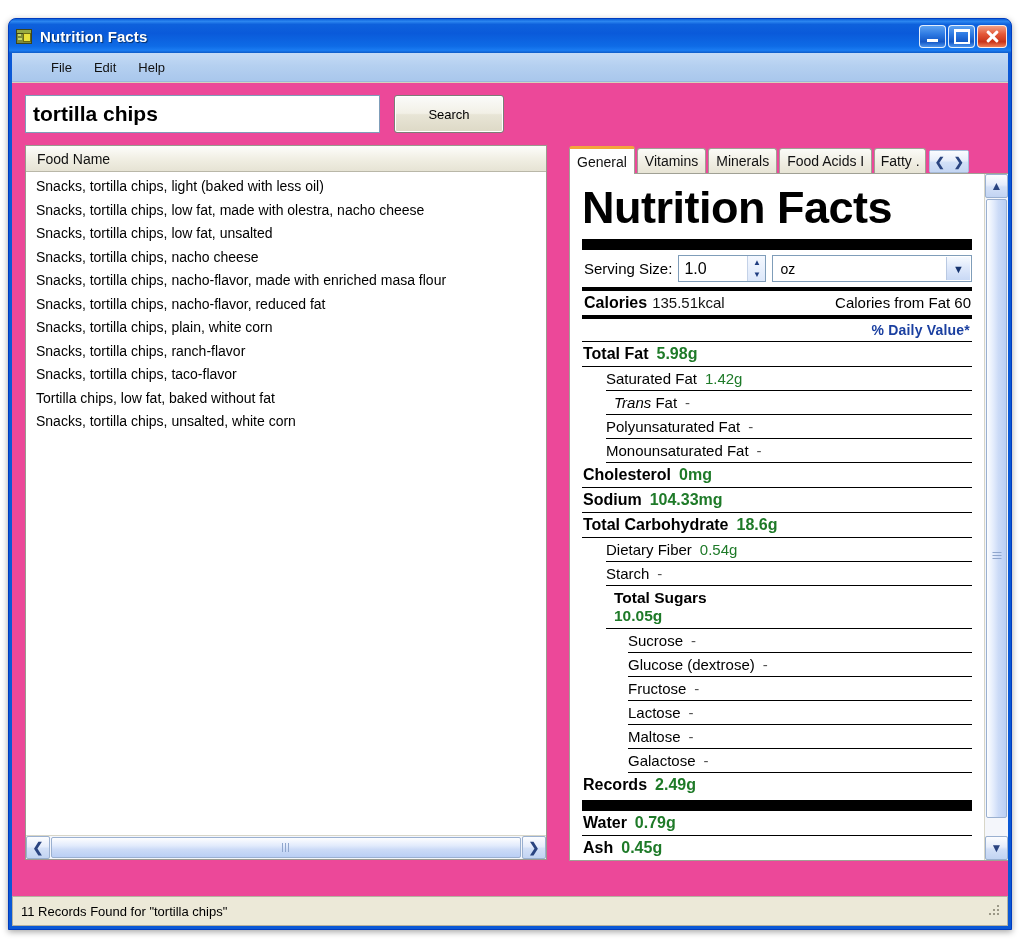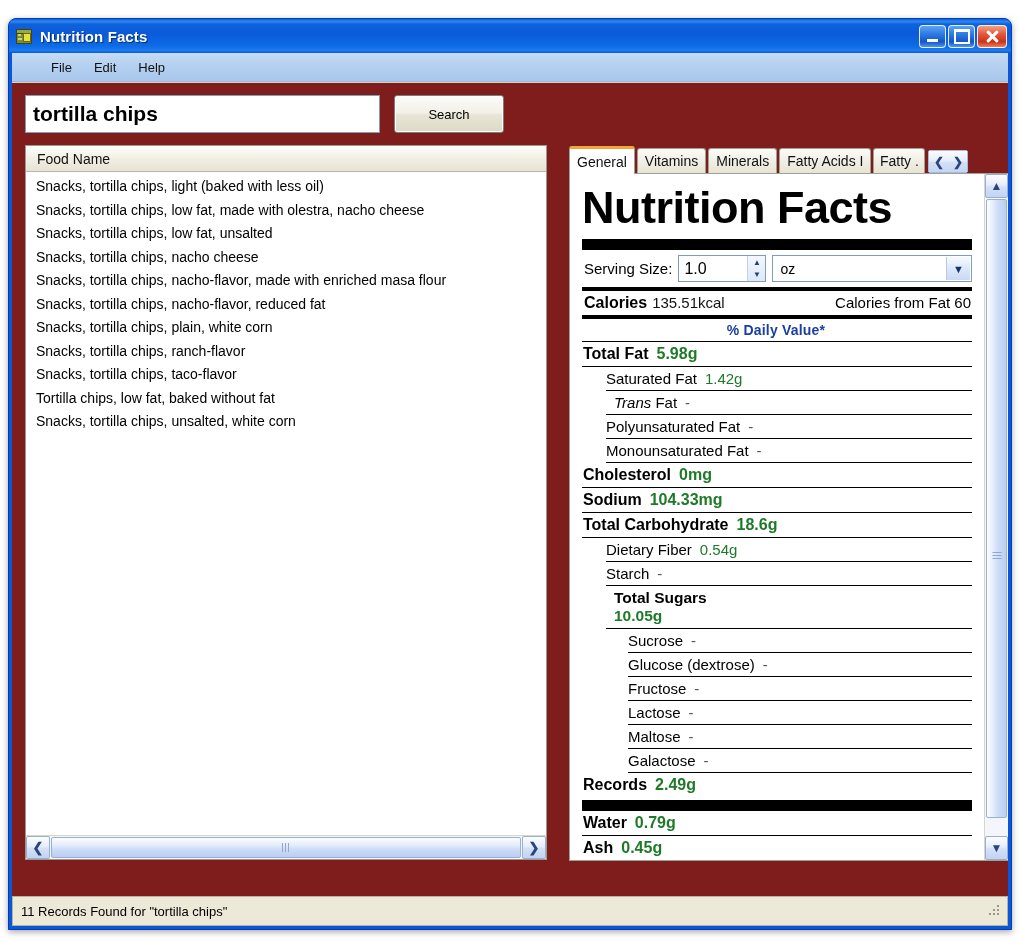"tortilla chips" #client { background: #7f1d1d -> #ec4899 }
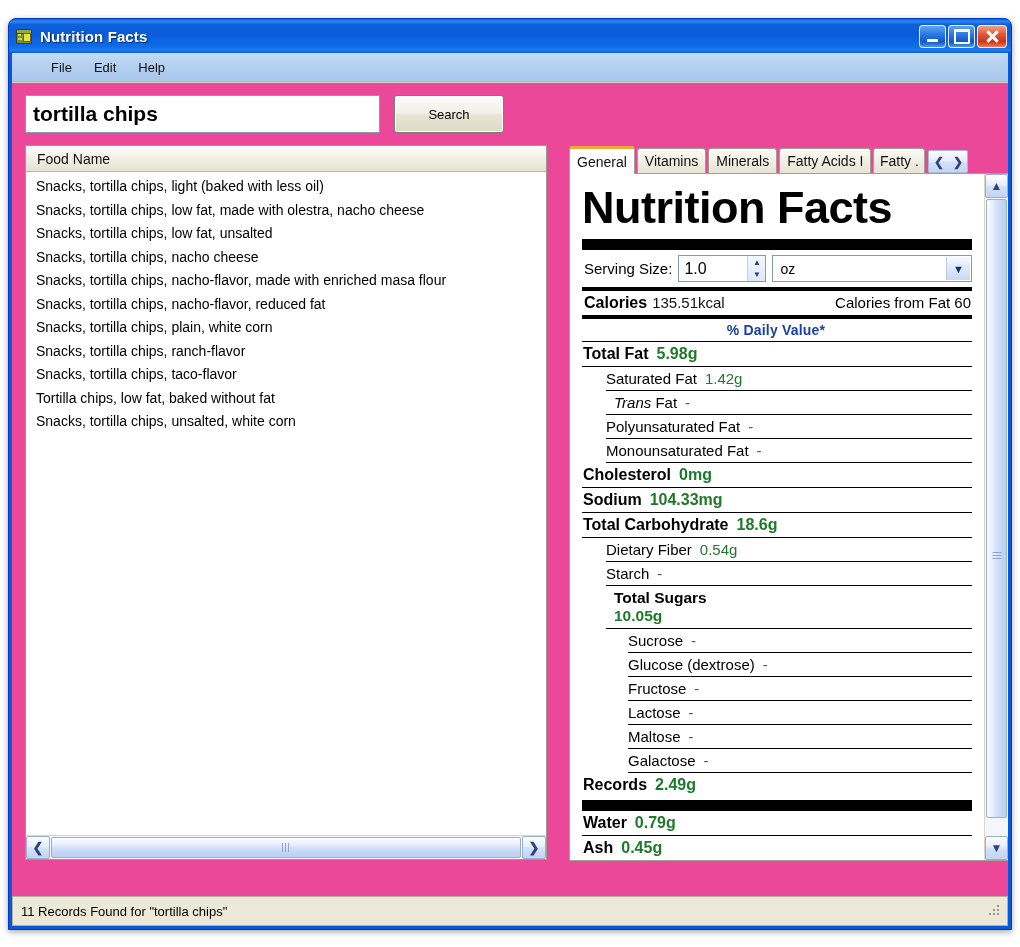"Fatty Acids I" div.tab { text: Fatty -> Food }
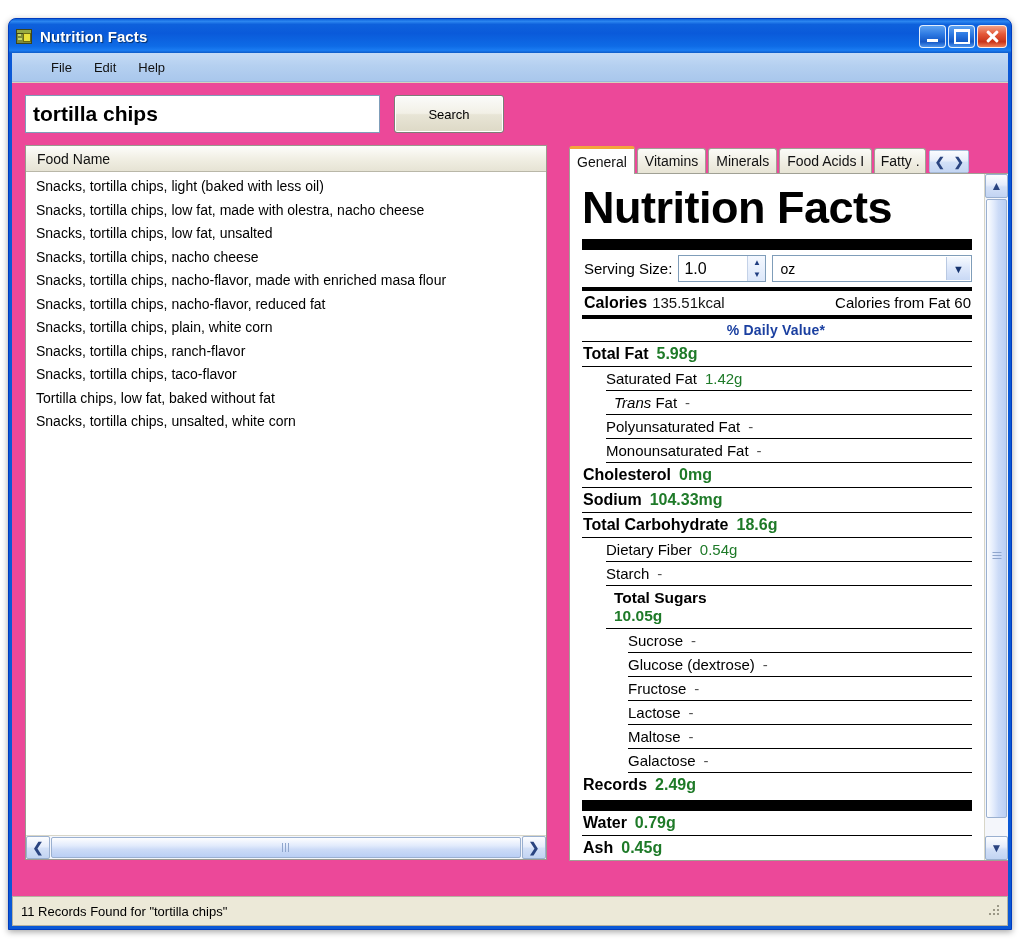"% Daily Value*" .dvrow { text-align: center -> right }
